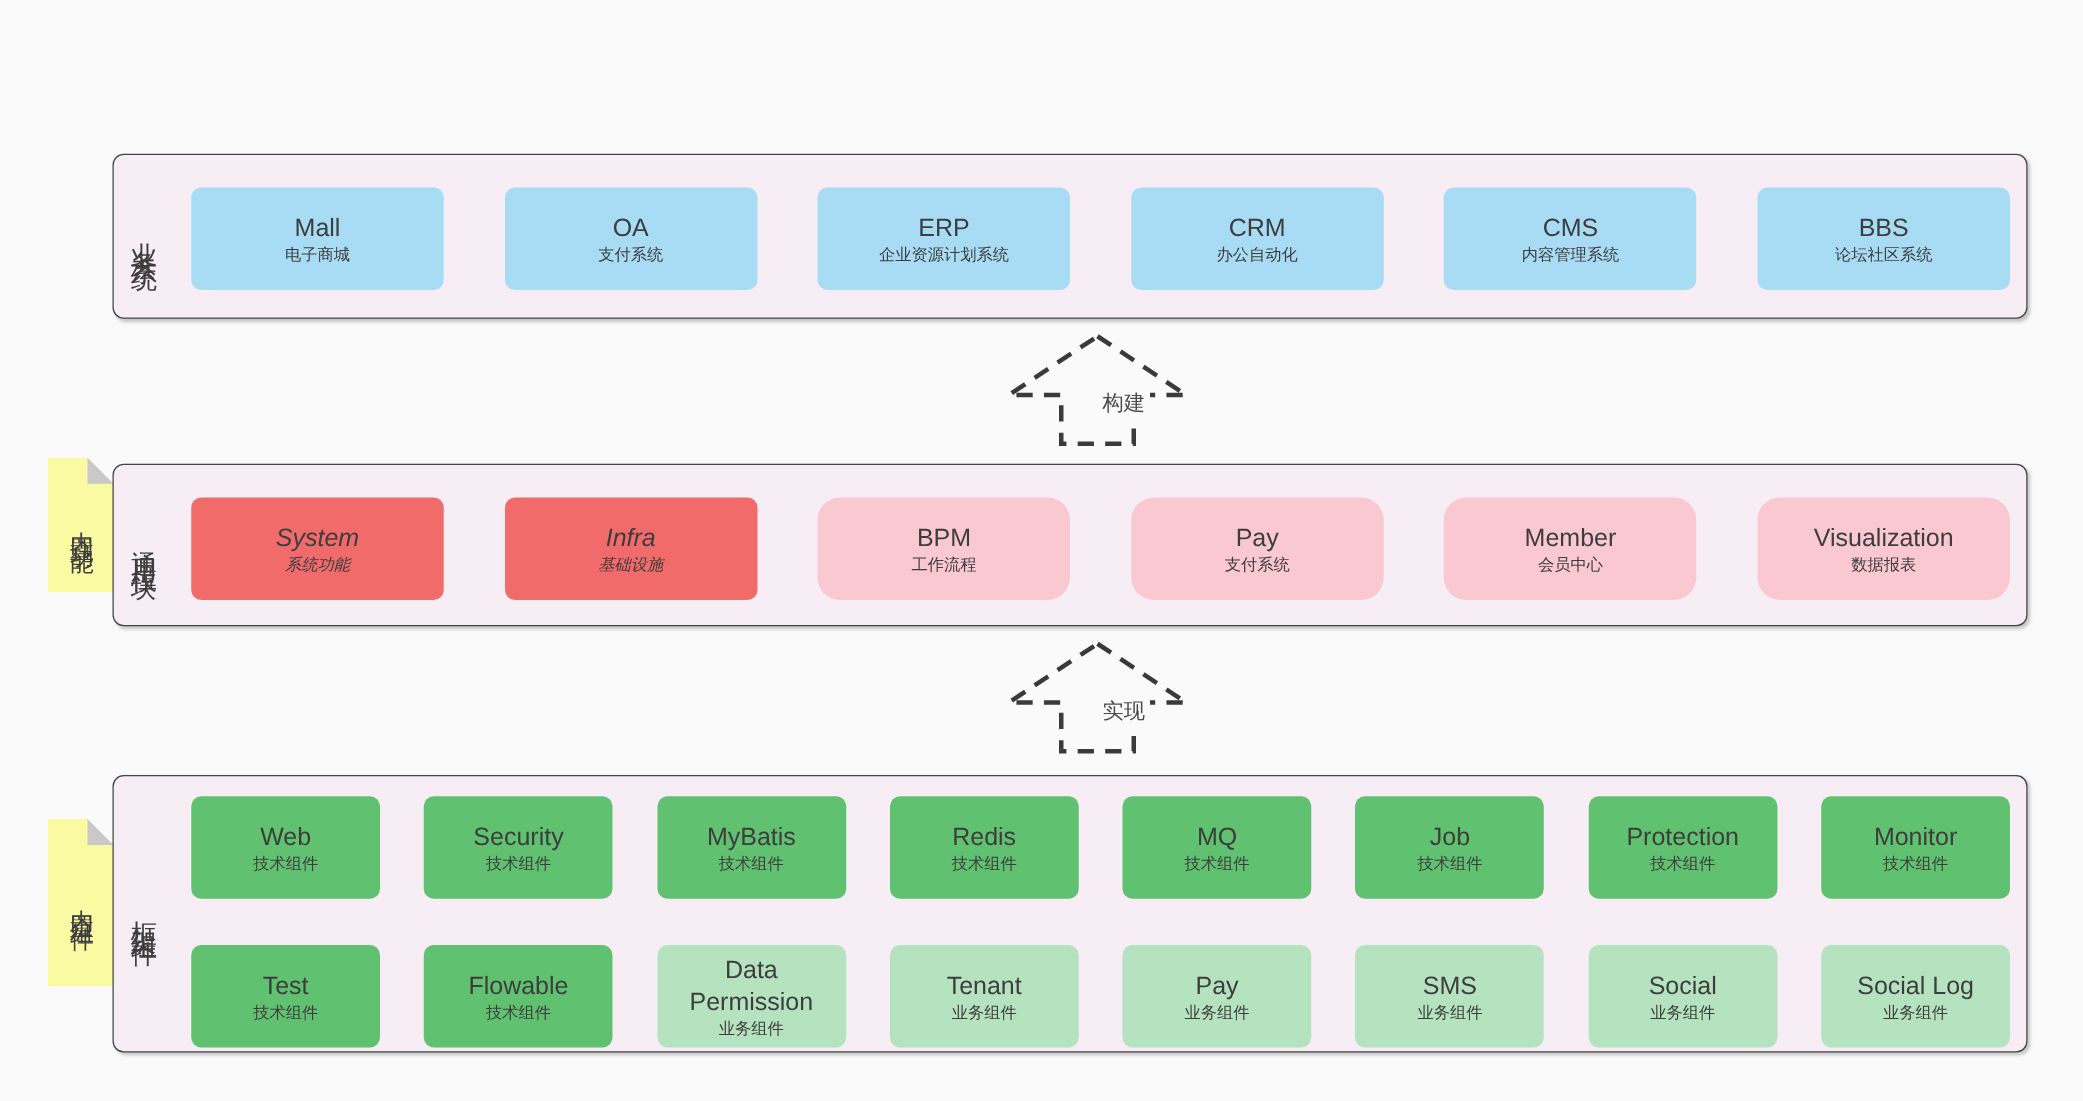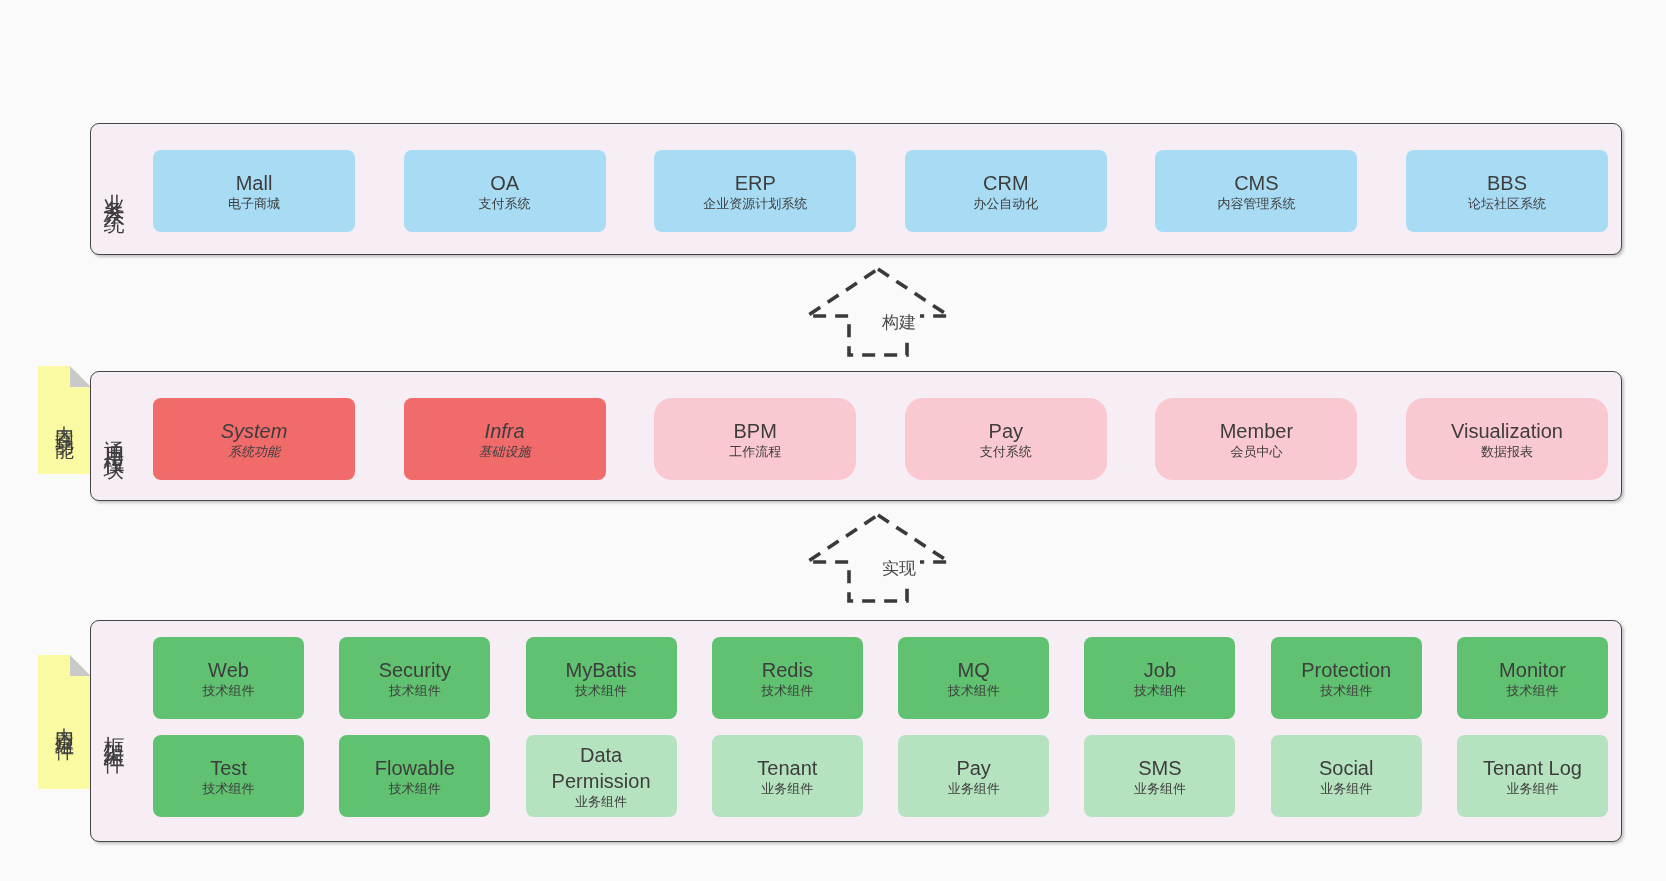"Web" .layer--bottom .layer-content { row-gap: 16px -> 37px }
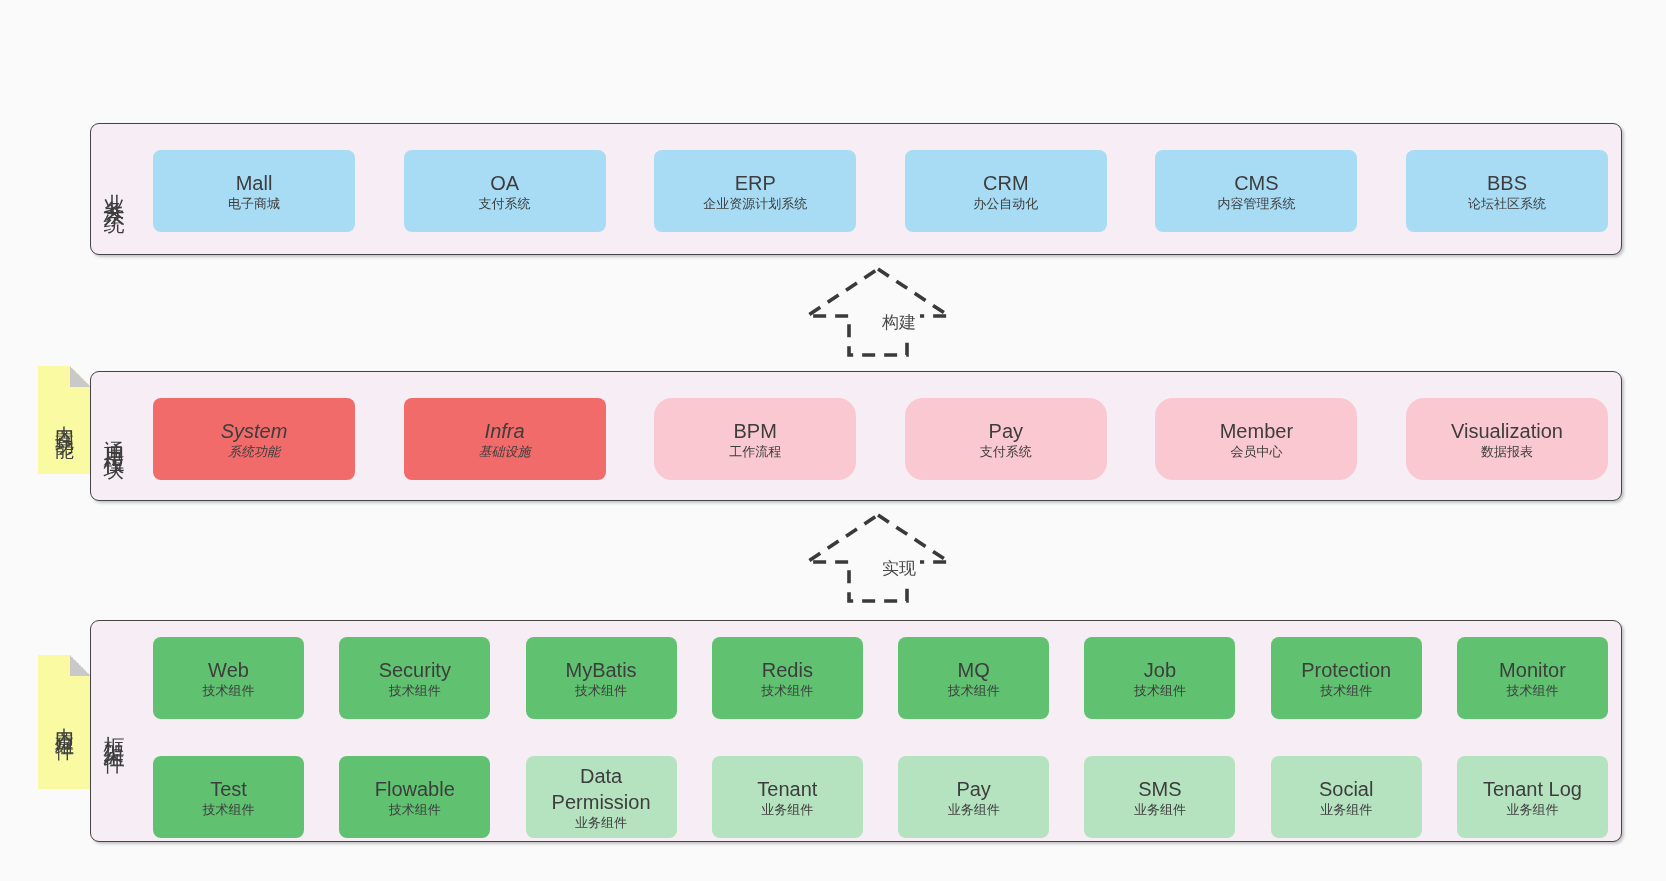"Tenant Log" div.box-en { text: Tenant -> Social }
